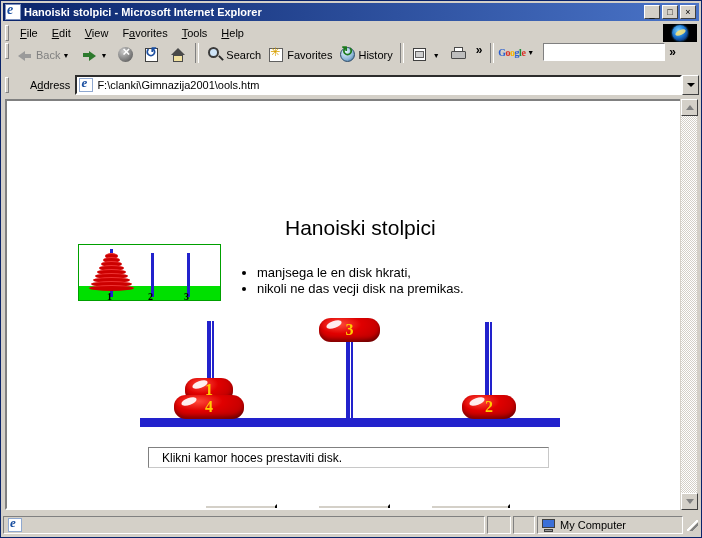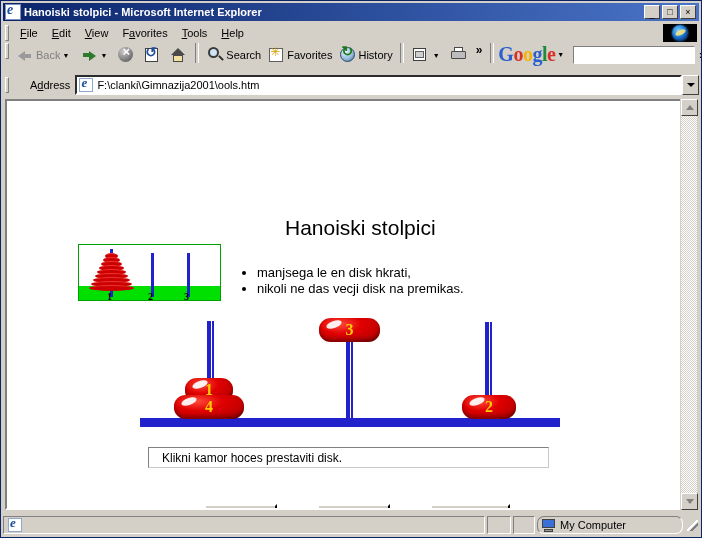"Google" #google-logo { font-size: 20px -> 10px }
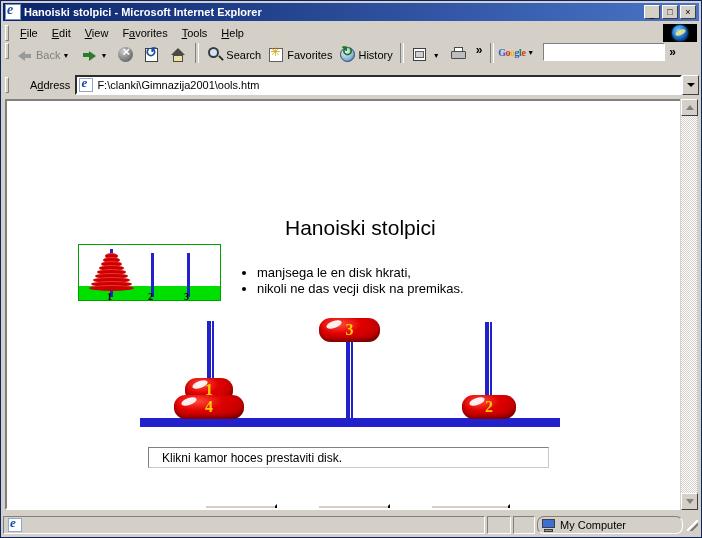"My Computer" #sp-zone { border-radius: 7px -> none }
